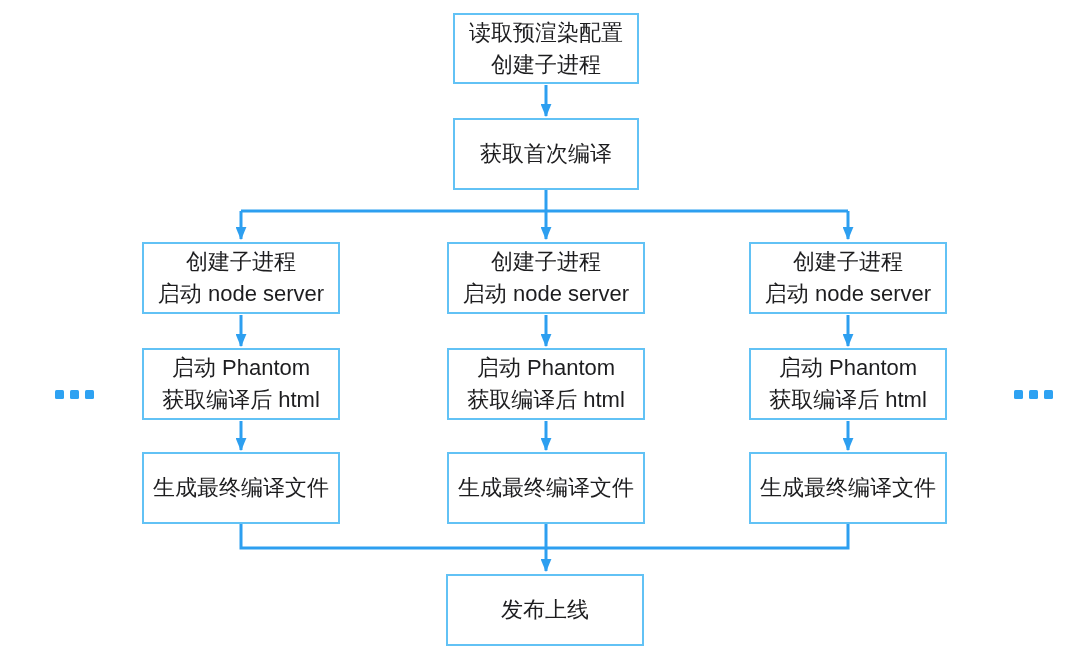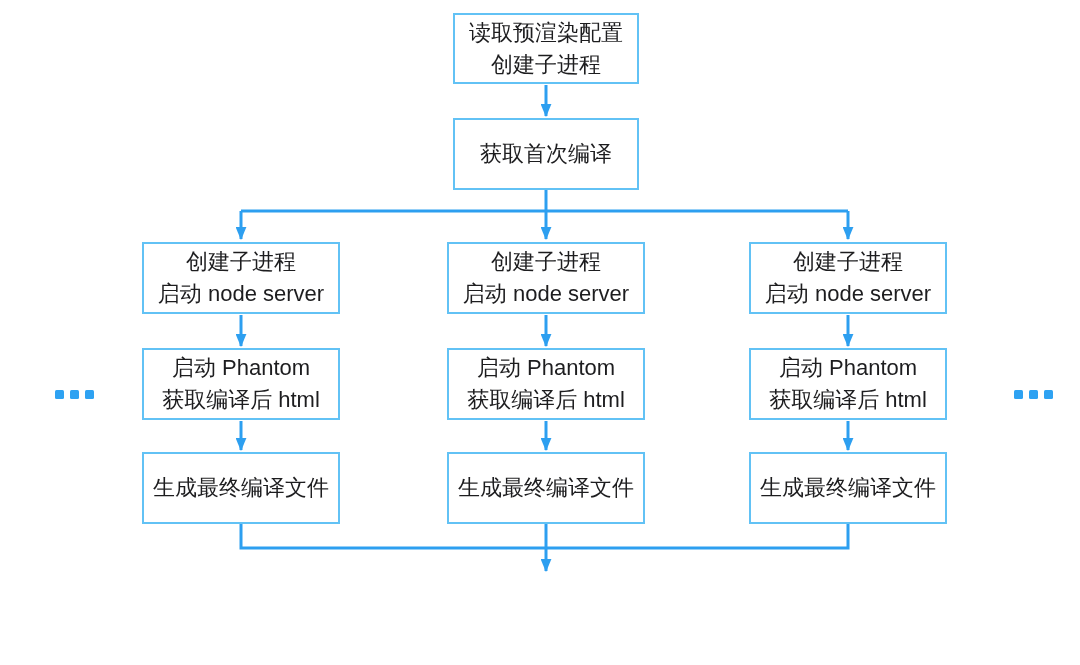"发布上线" div.node { html: none -> <div> <span>发布上线</span> </div> }
